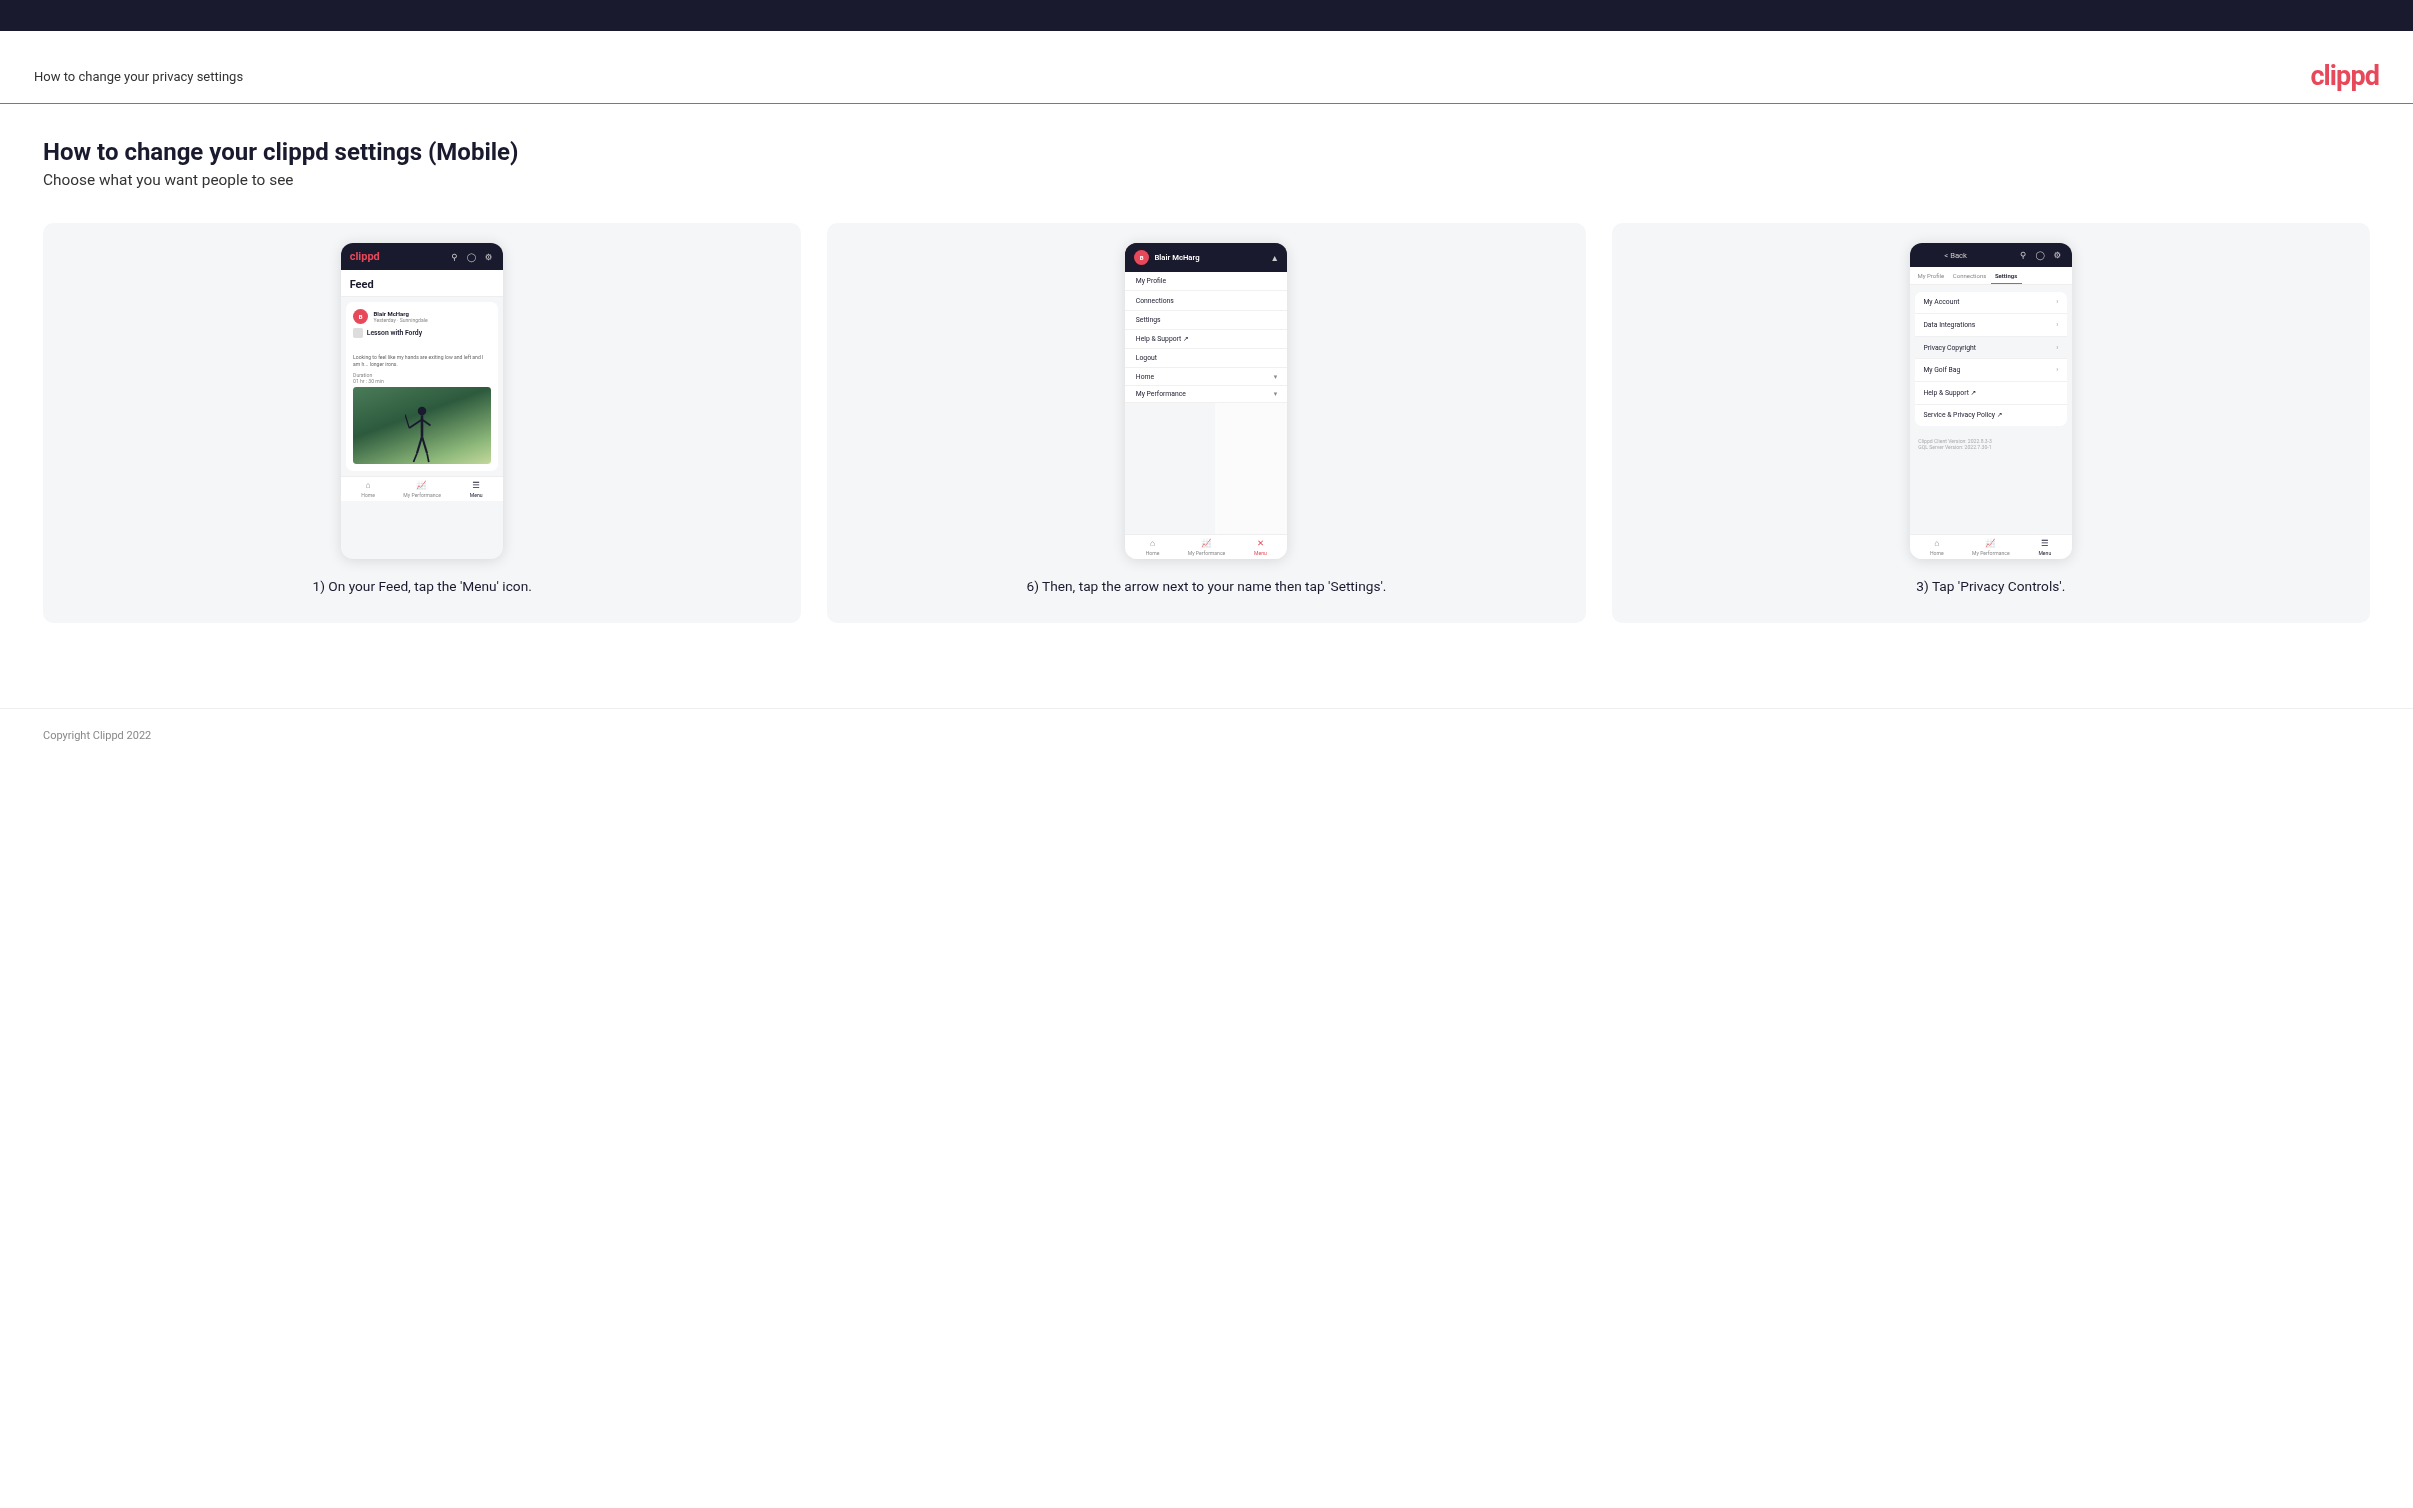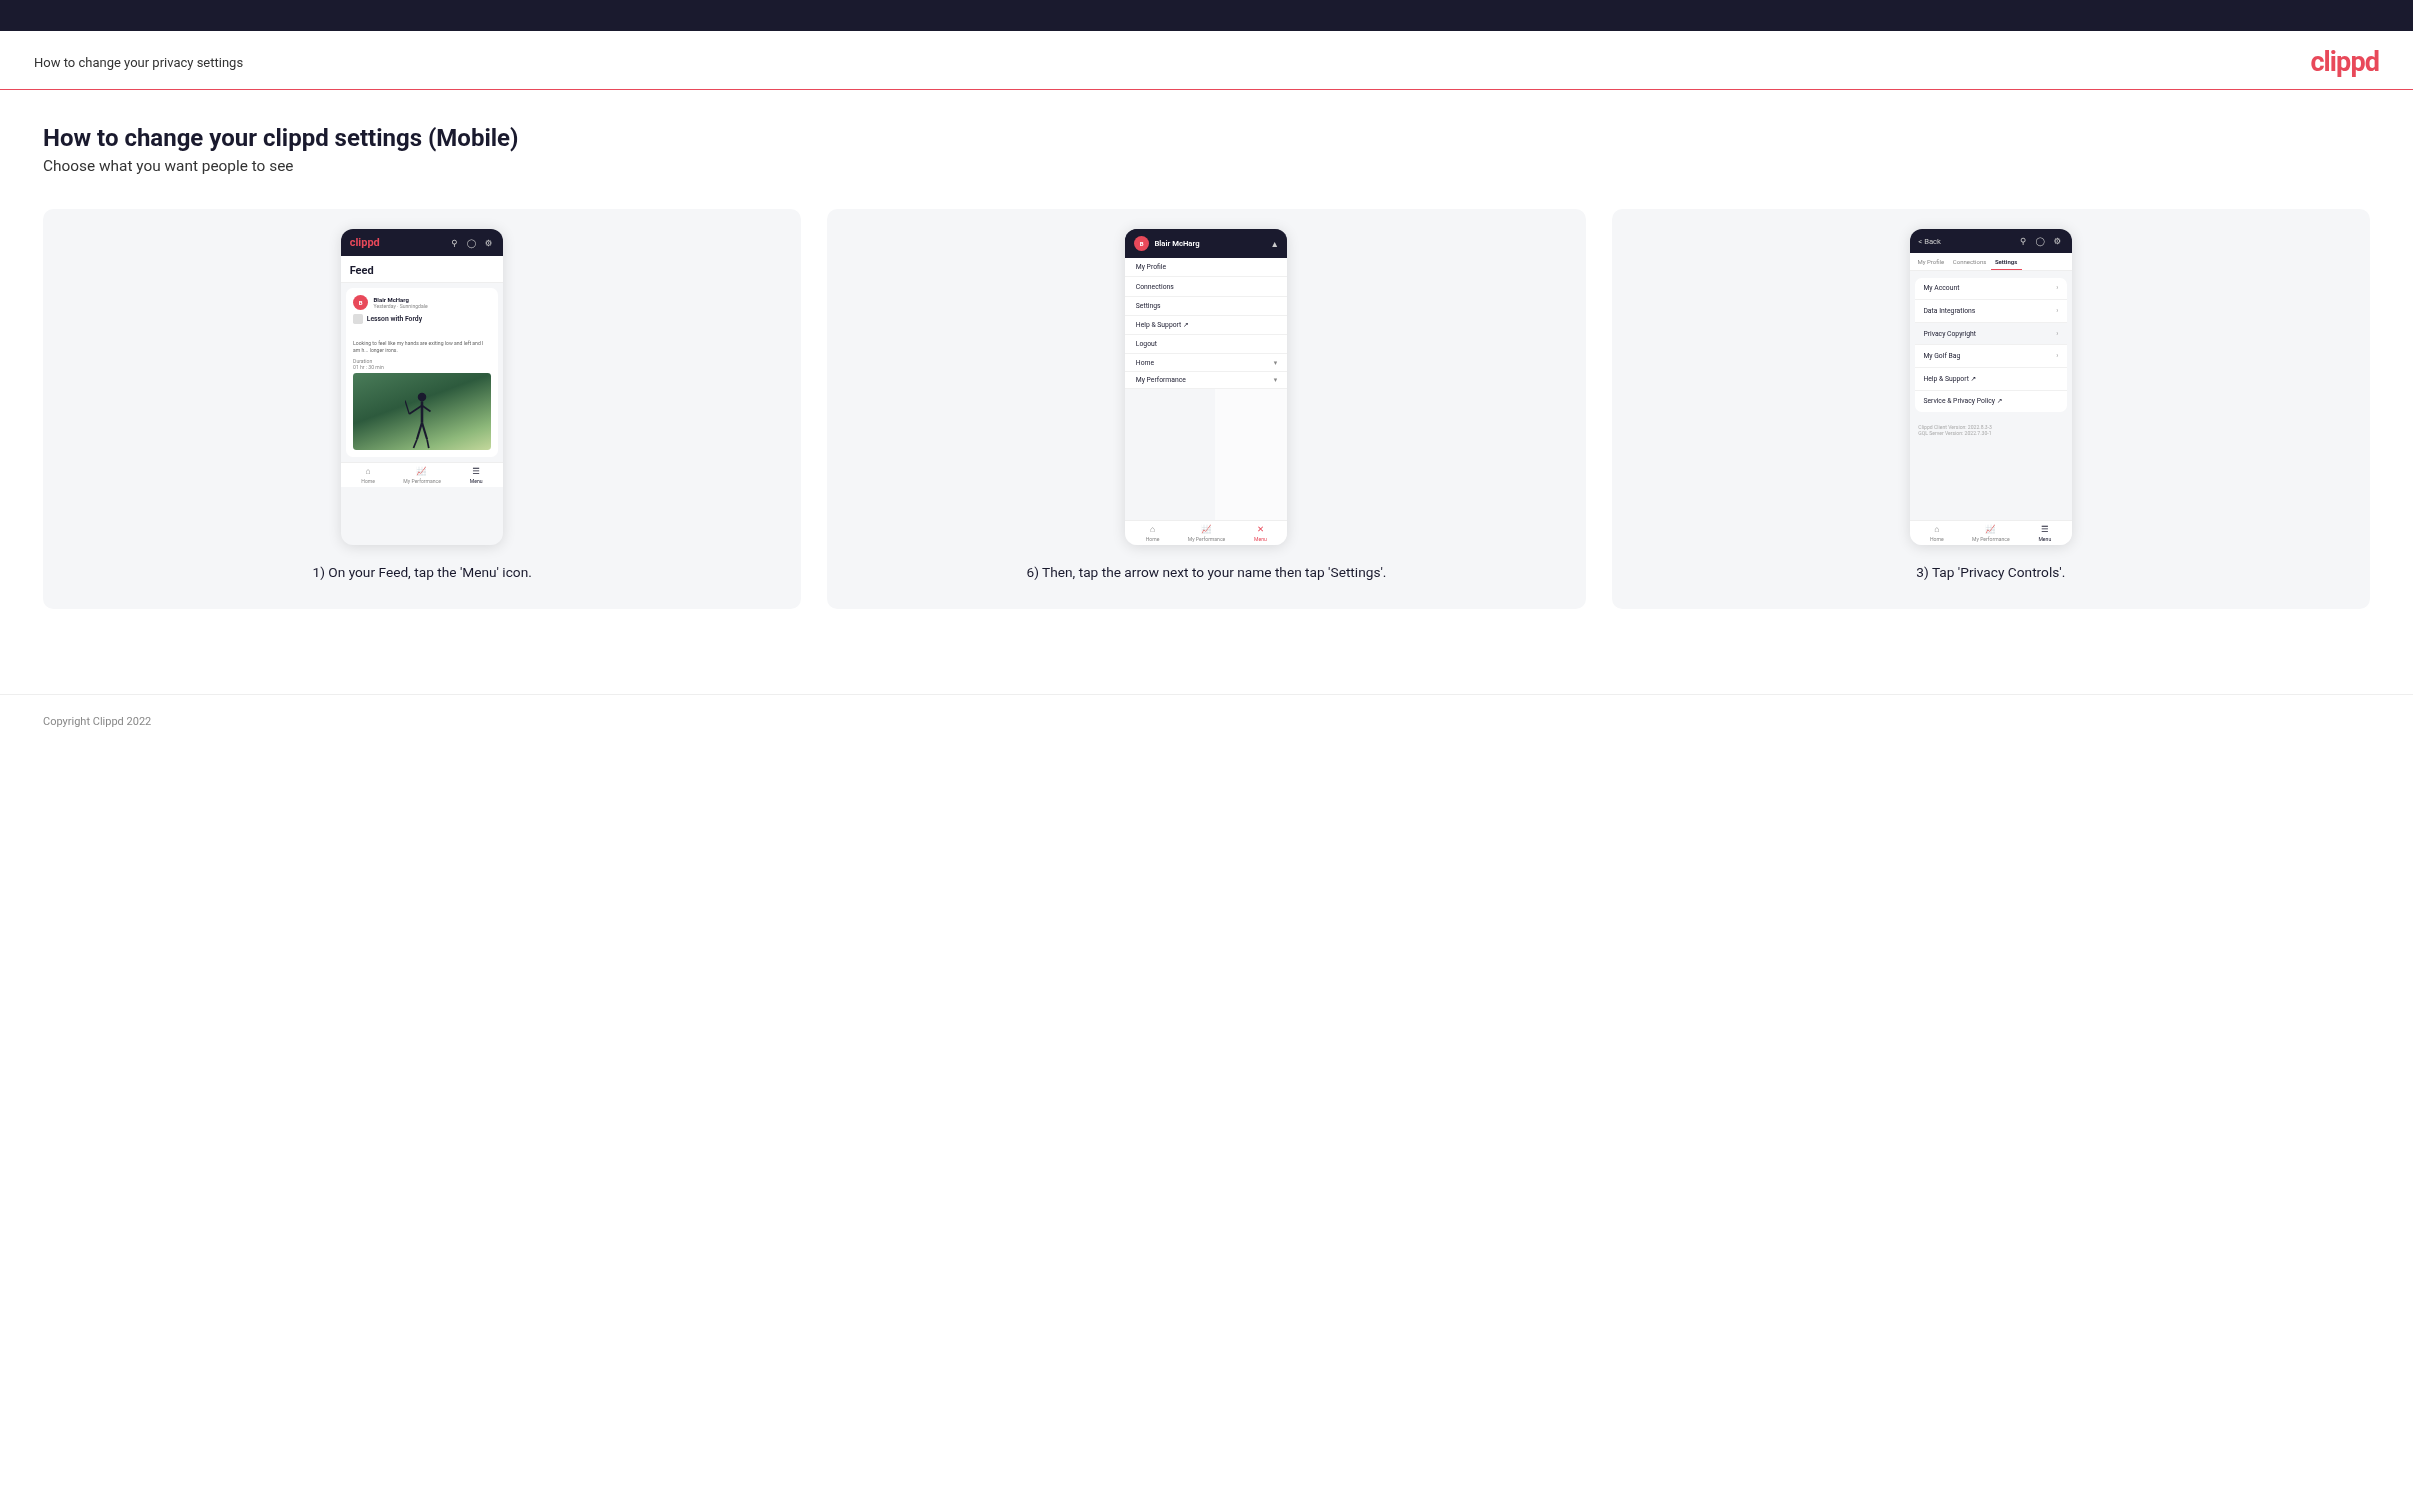"How to change your privacy" .header { margin-top: none -> 14px }
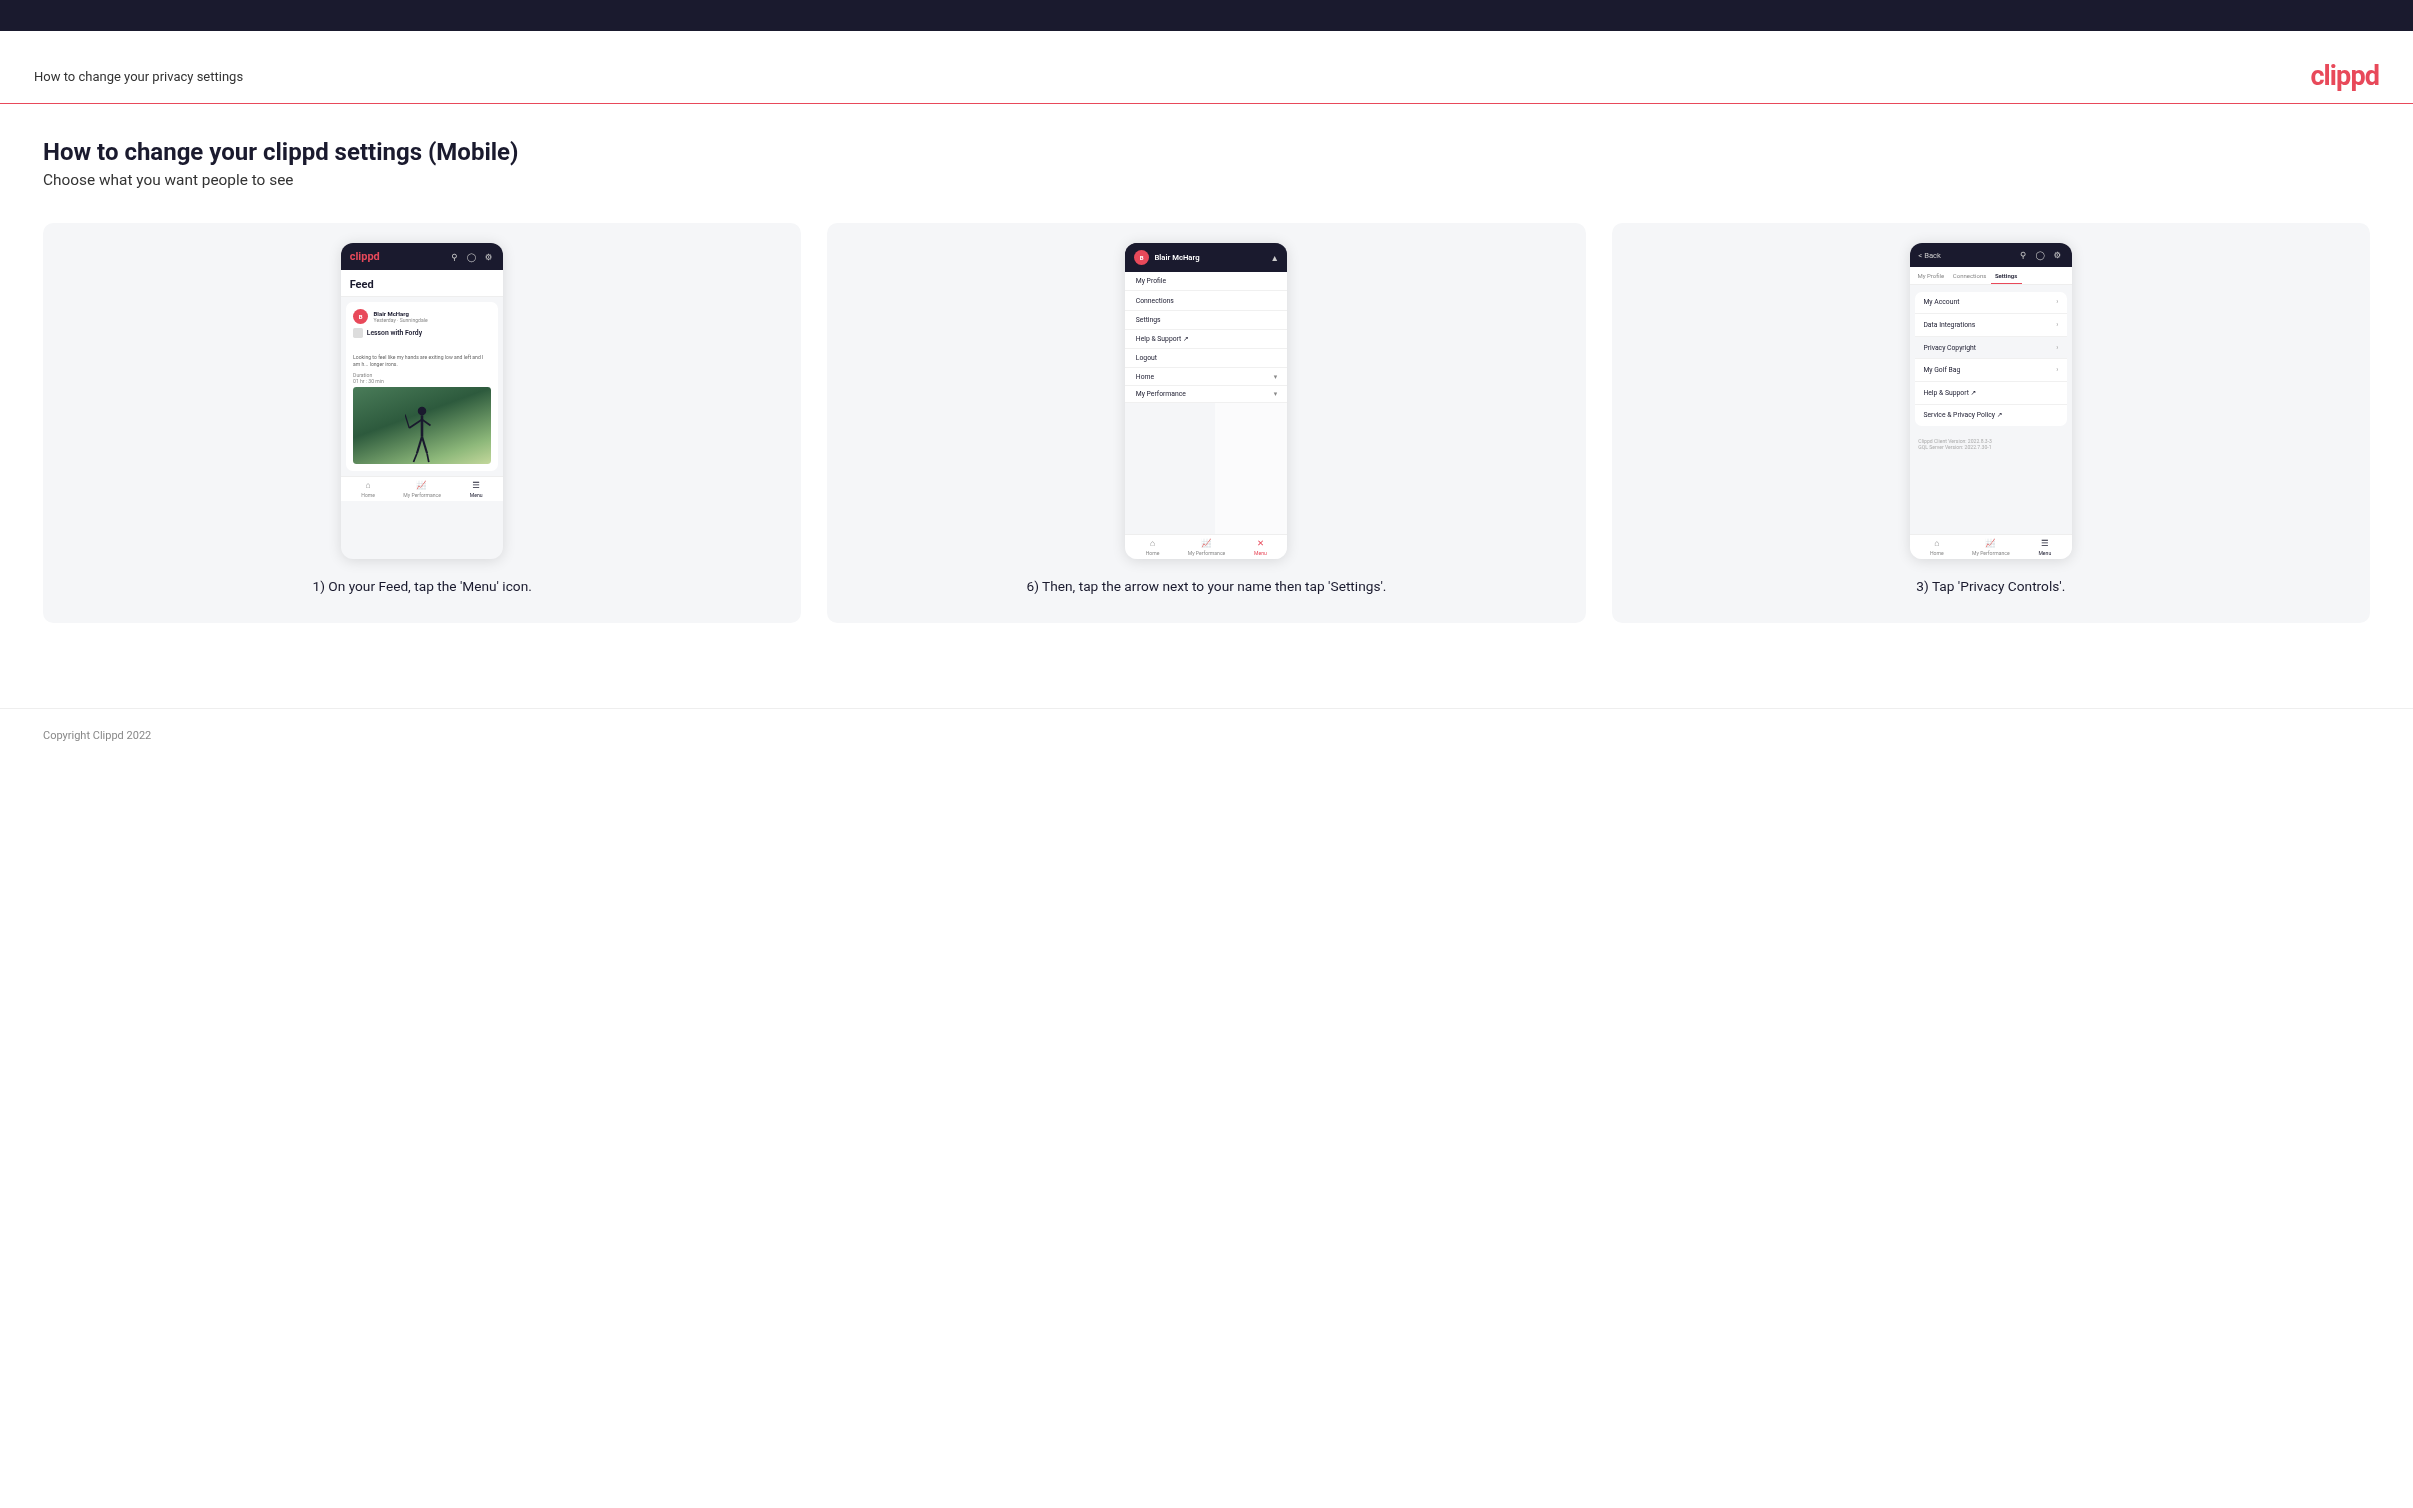"< Back" .back-btn { margin-left: none -> 26px }
